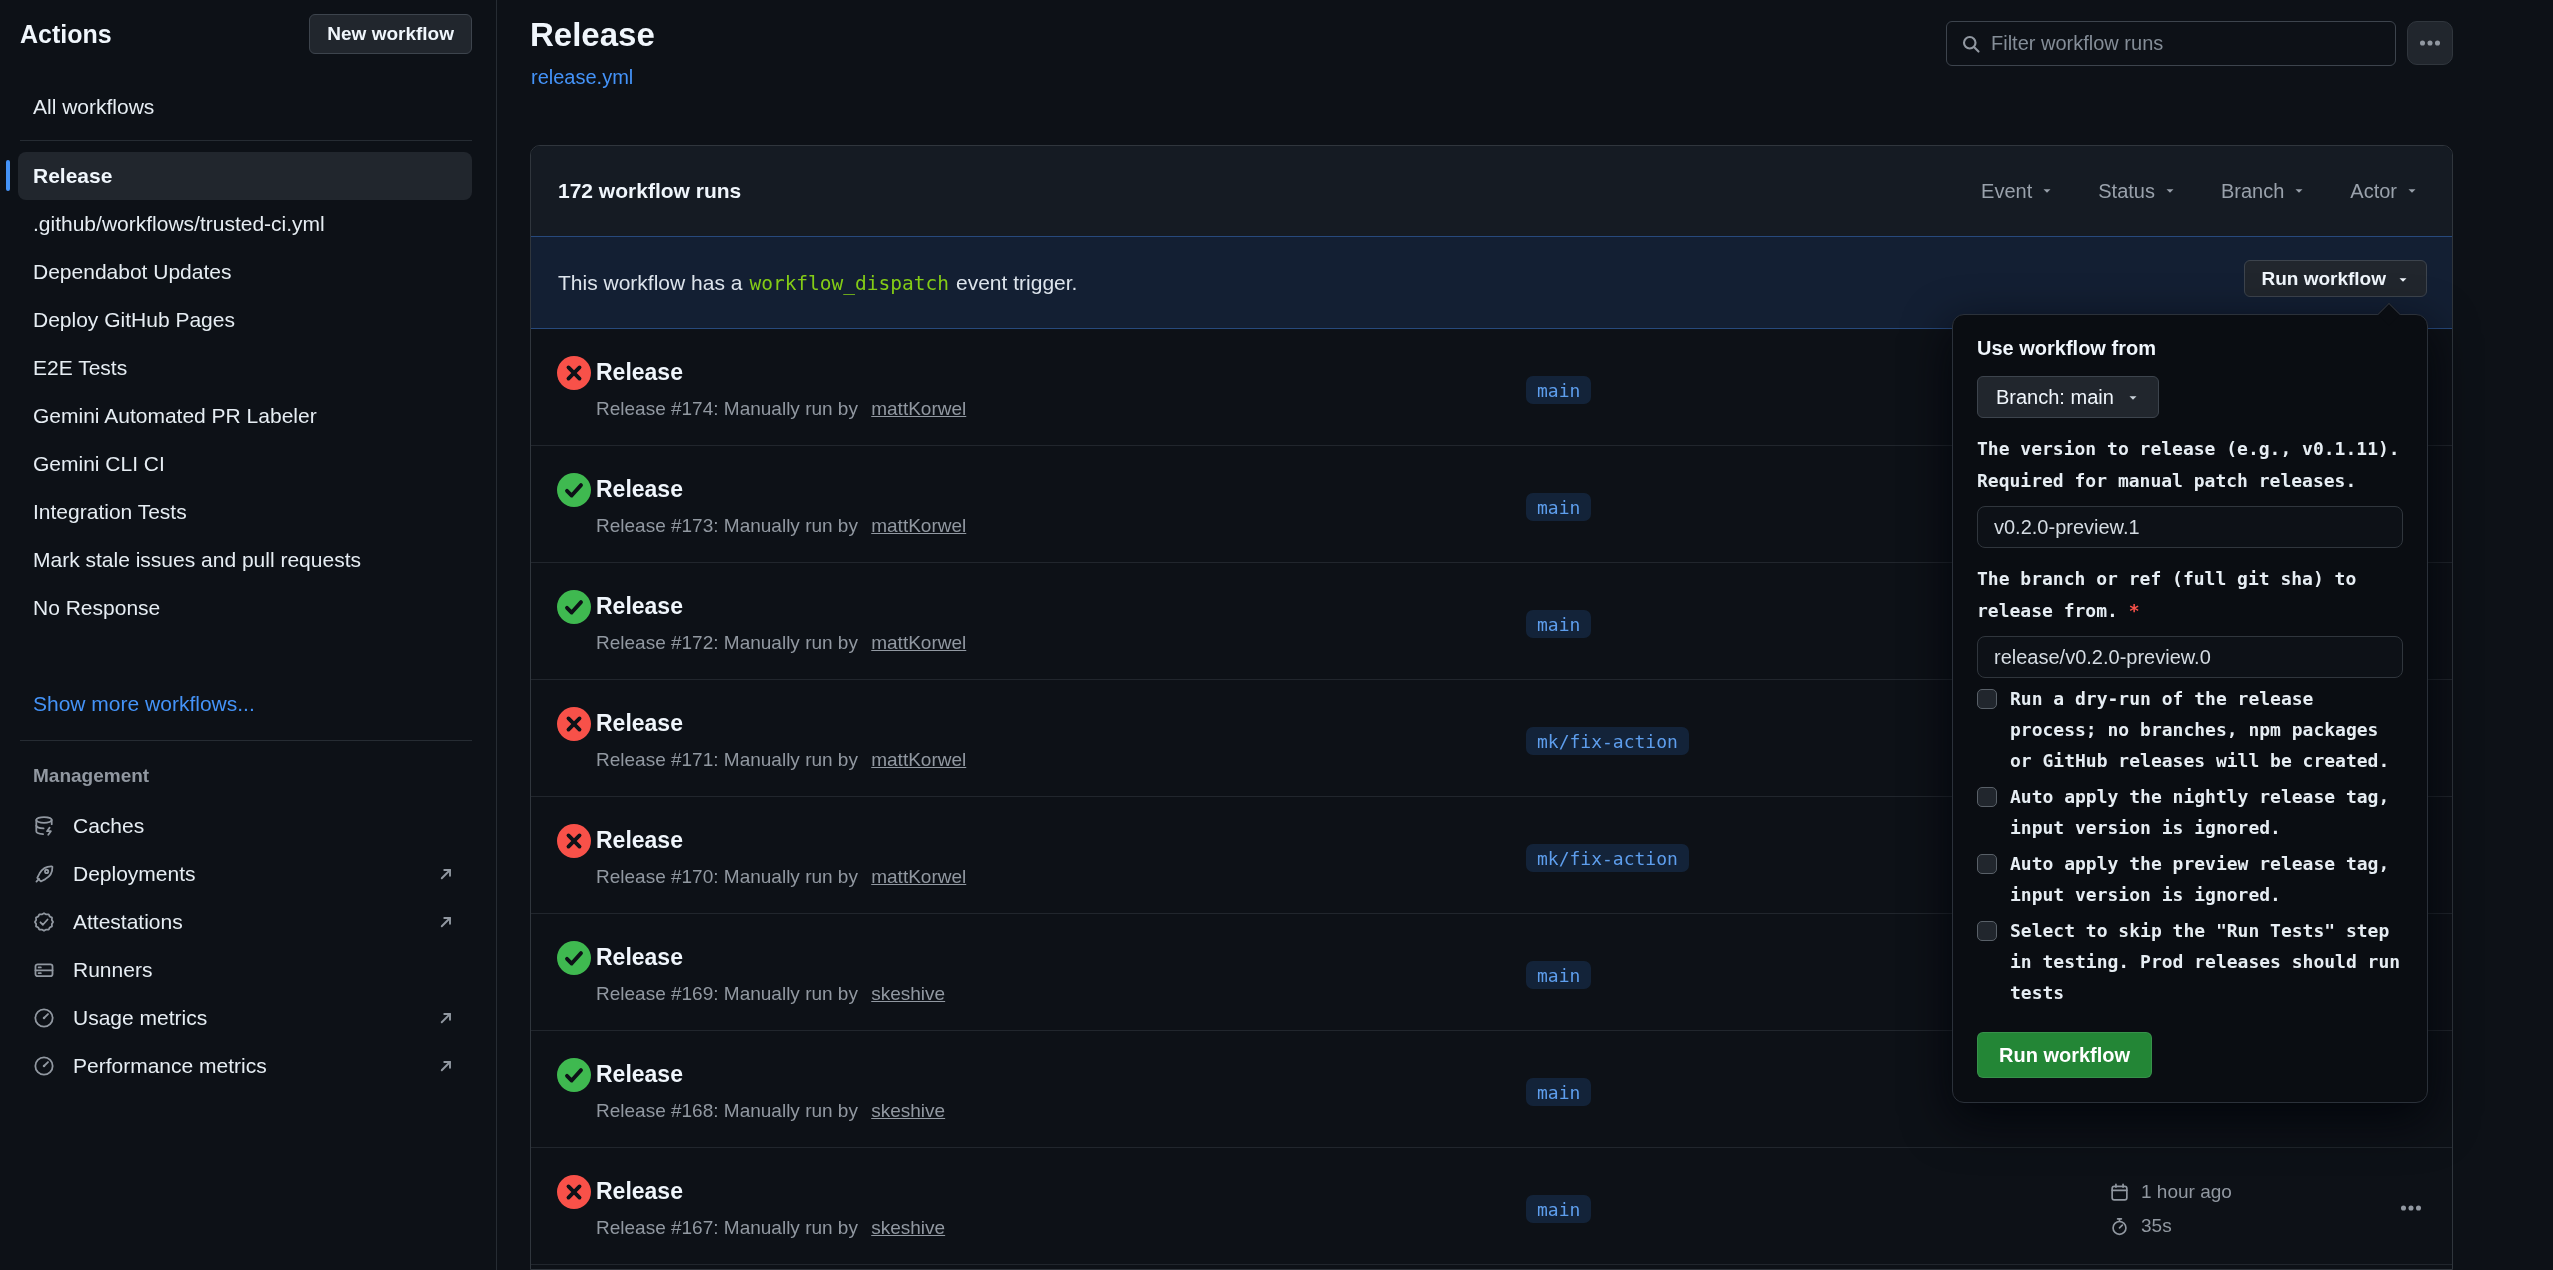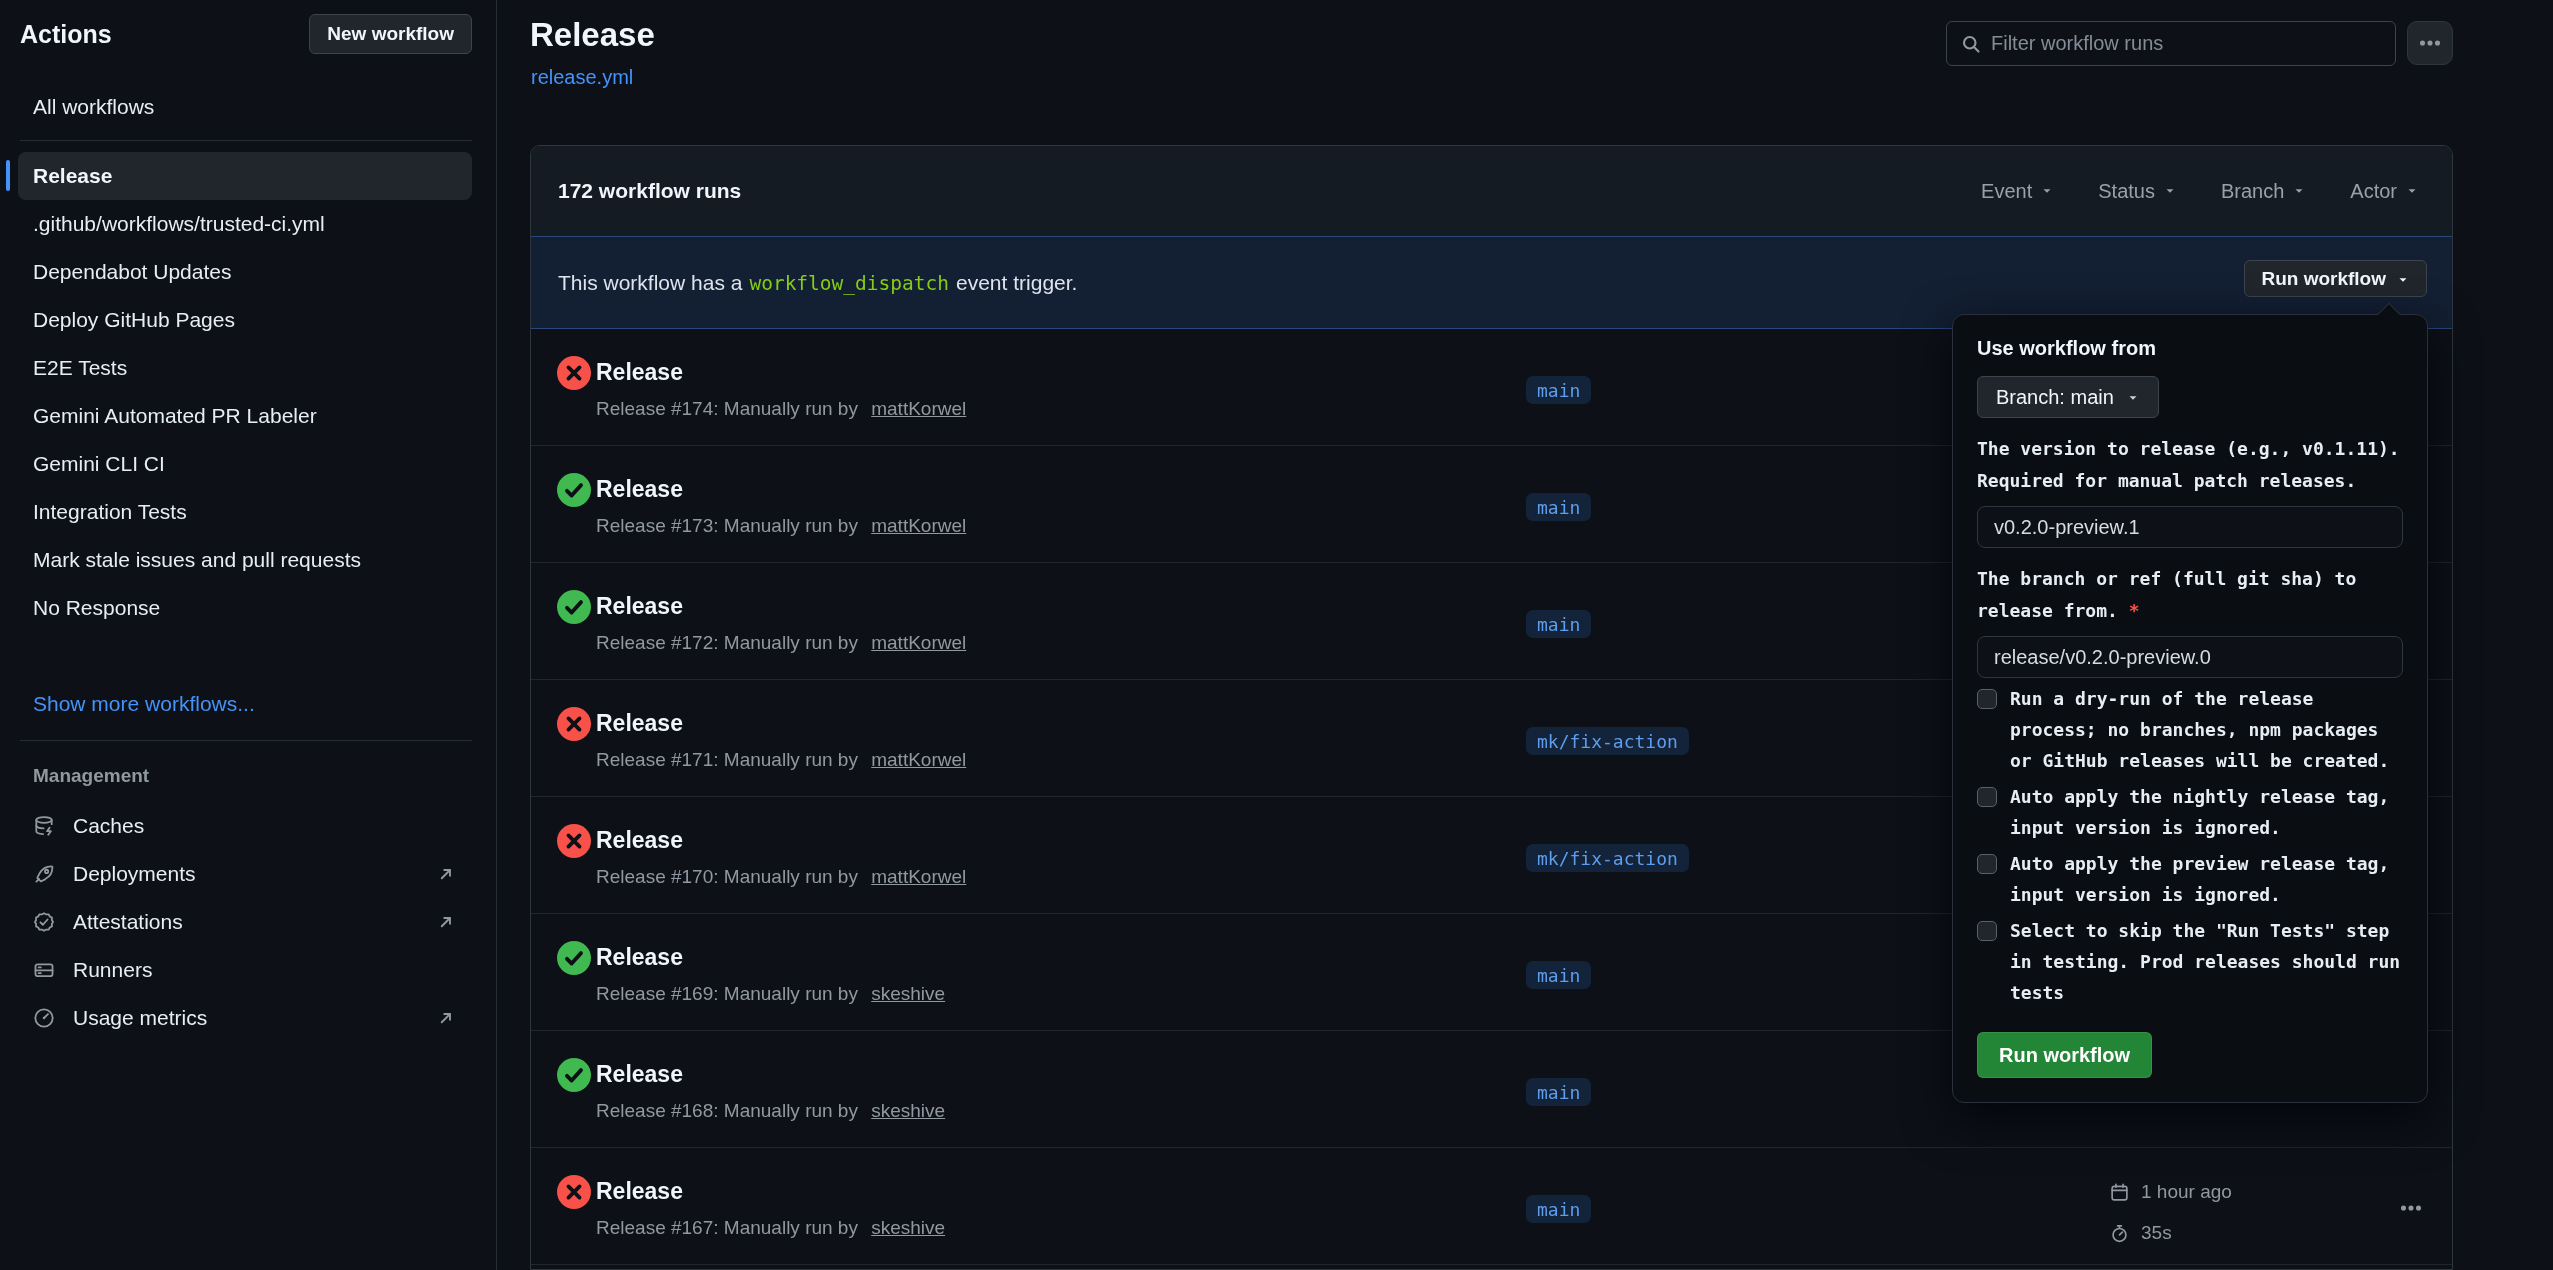"Performance metrics" div.mgmt-item { html: none -> <div> <span> <svg> <circle></circle> <path></path> <circle></circle> </svg> </span> <span>Performance metrics</span> <span> <svg> <path></path> <path></path> </svg> </span> </div> }
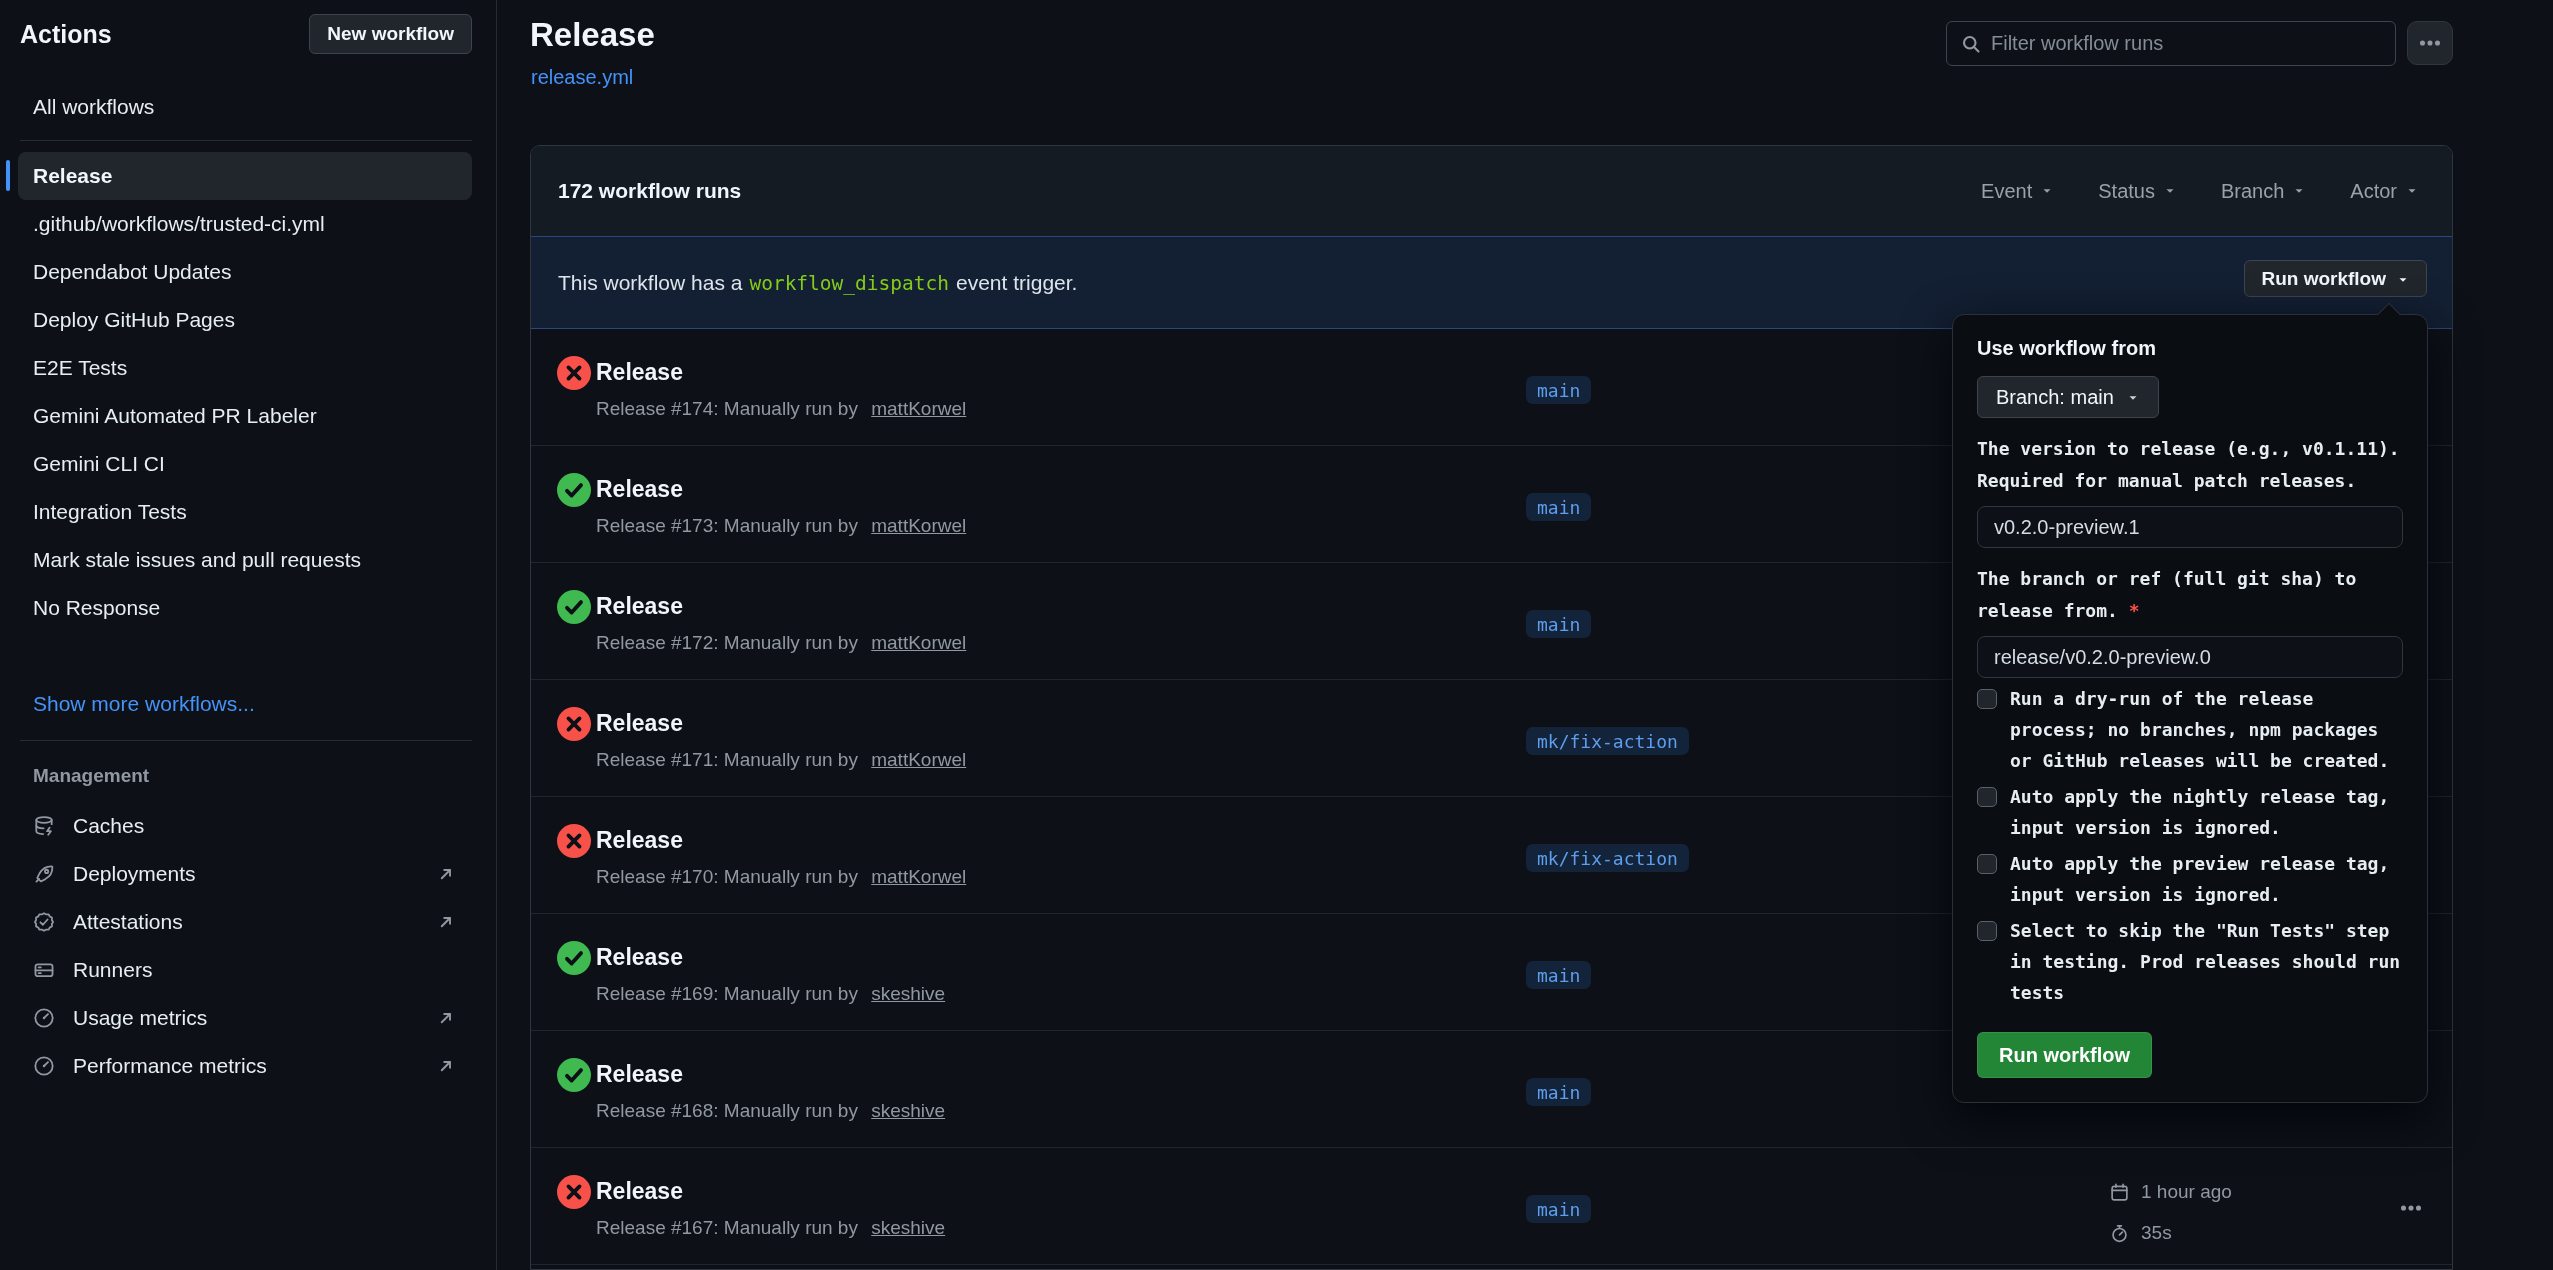"35s" .meta-line + .meta-line { margin-top: 11px -> 4px }
